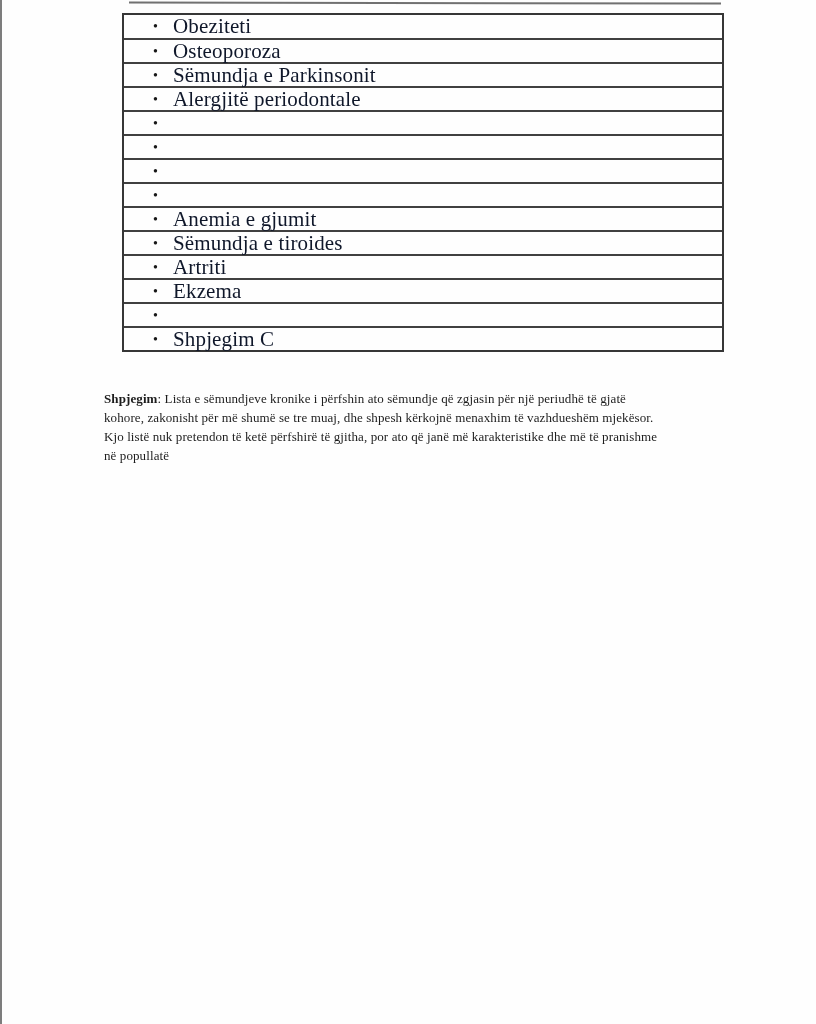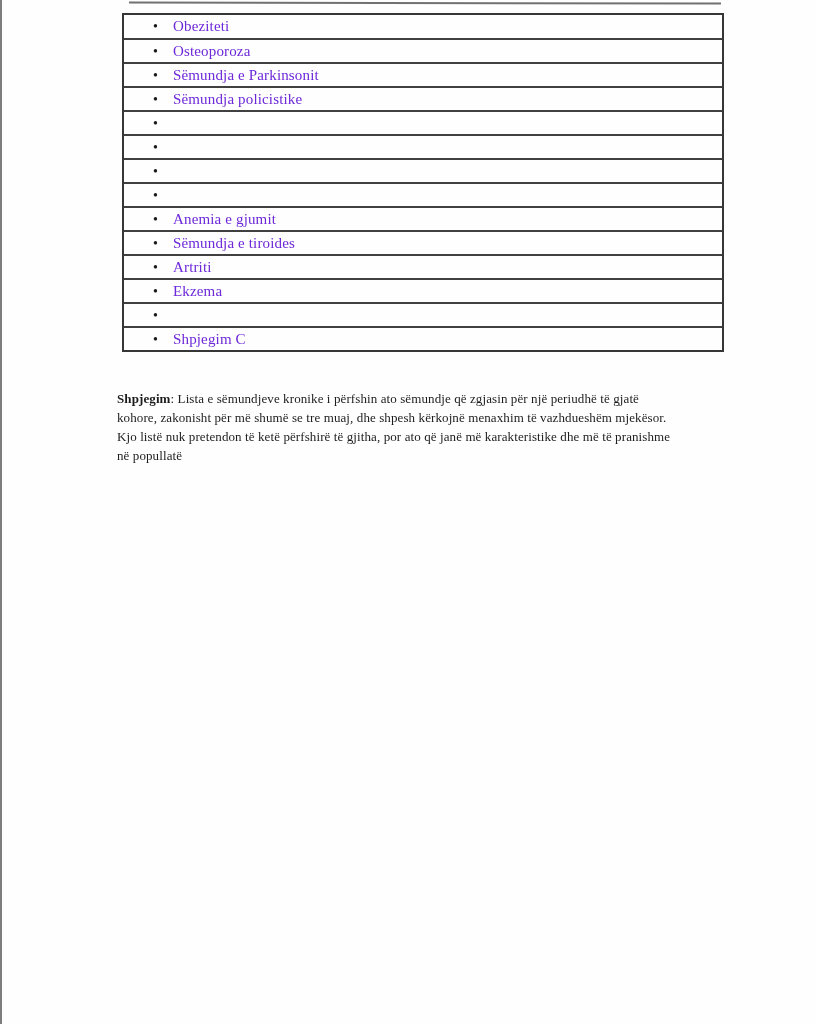"Obeziteti" .row-text { color: #6d28d9 -> #0f172a; font-size: 15px -> 21px }
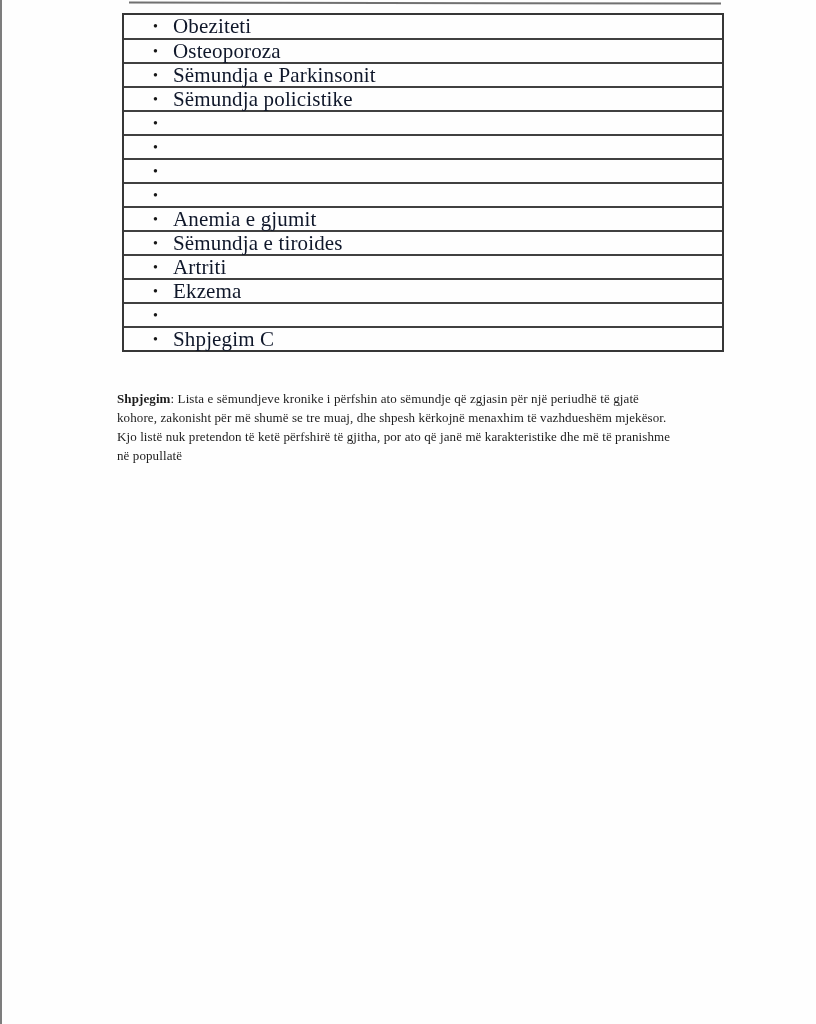"Sëmundja policistike" span.row-text { text: Sëmundja policistike -> Alergjitë periodontale }
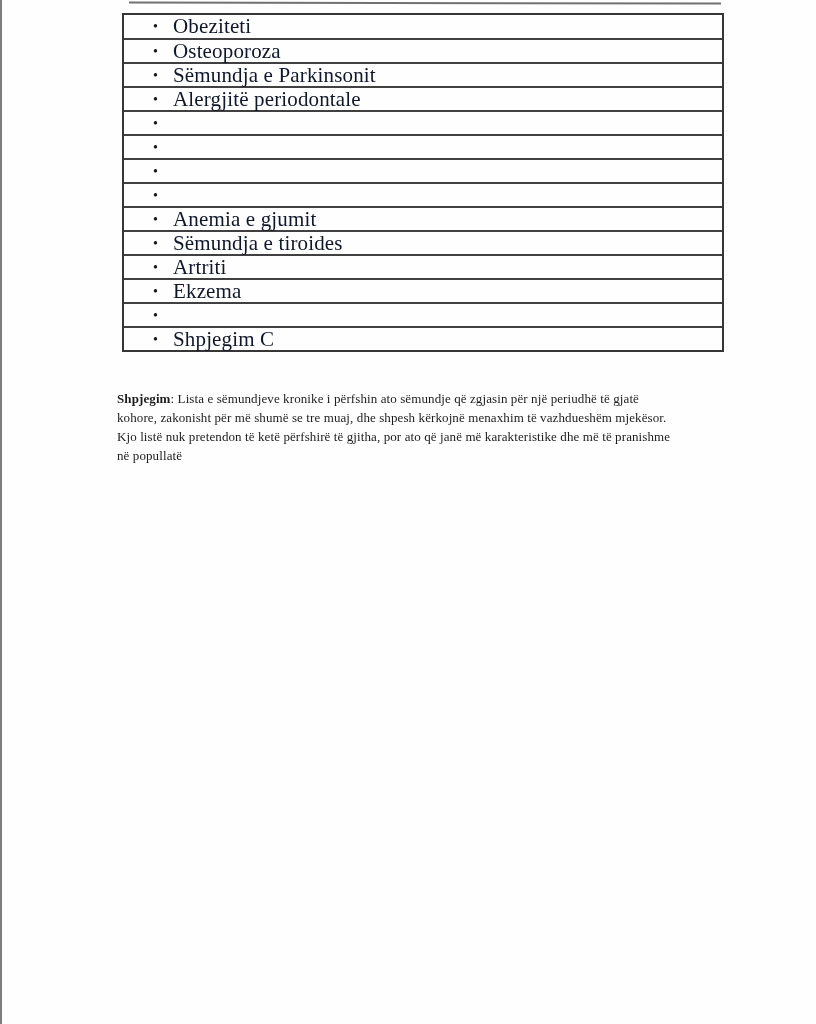"Shpjegim: Lista e sëmundjeve kronike" .note { left: 117px -> 104px }
